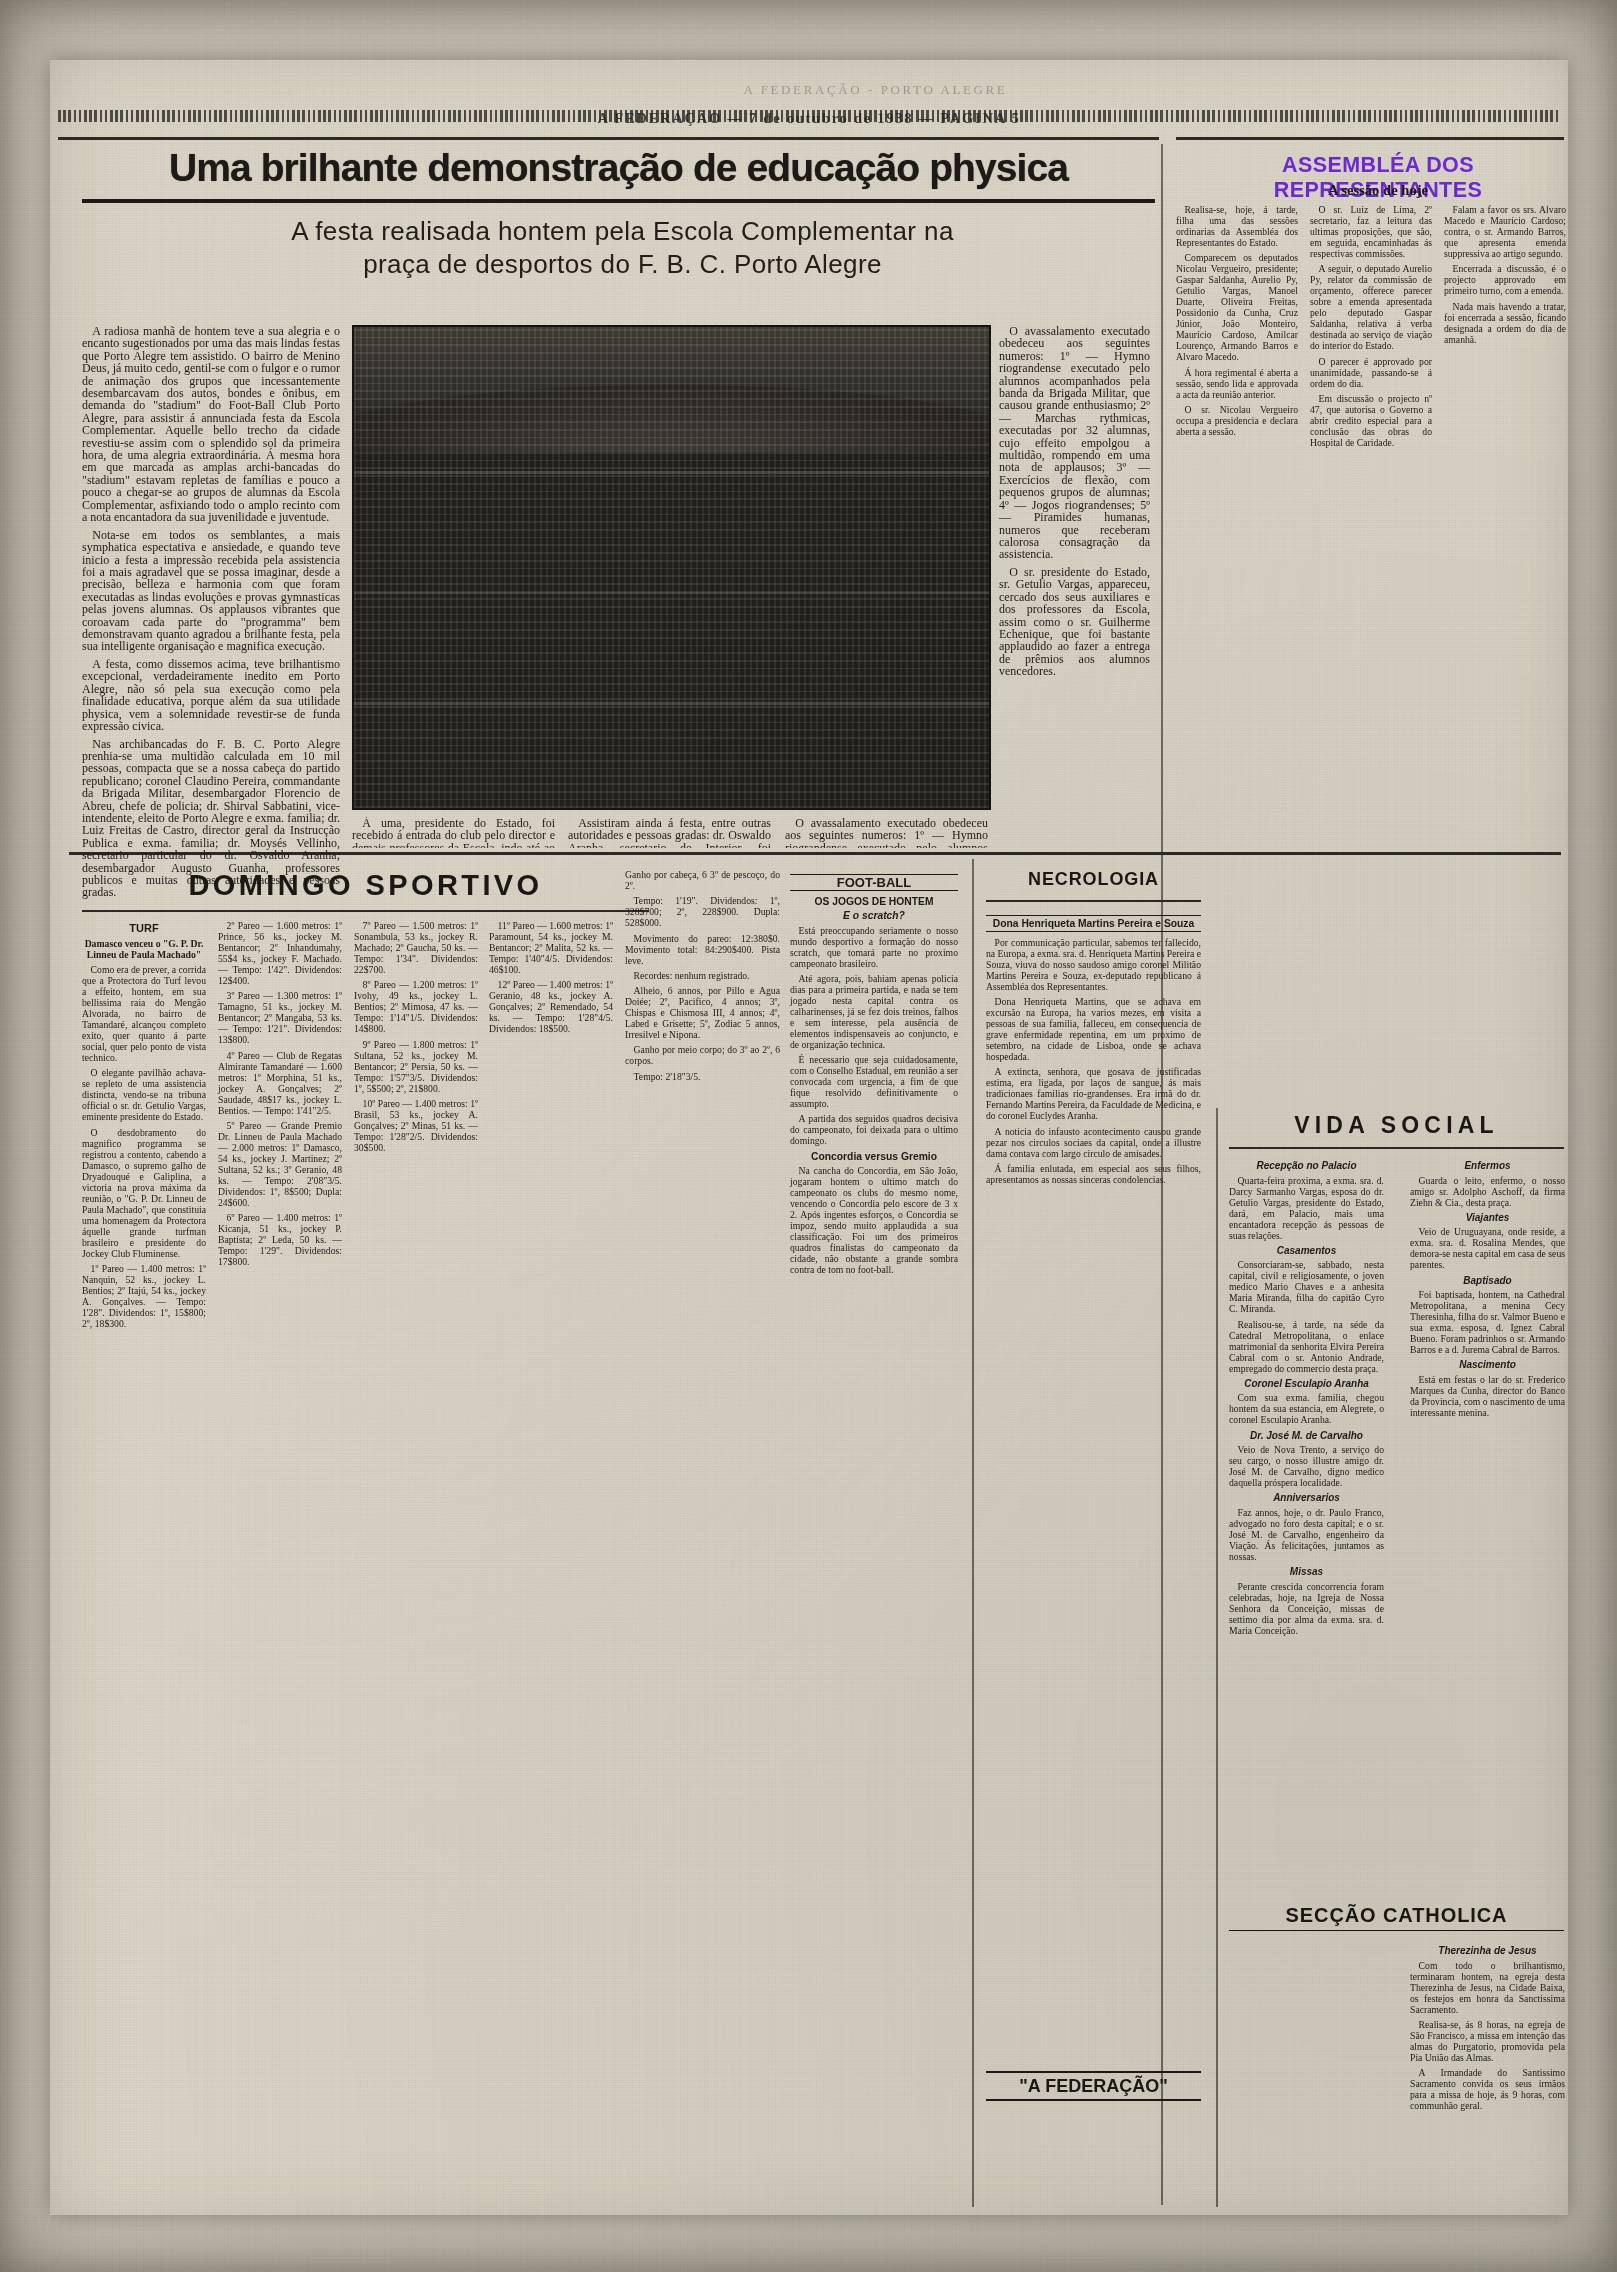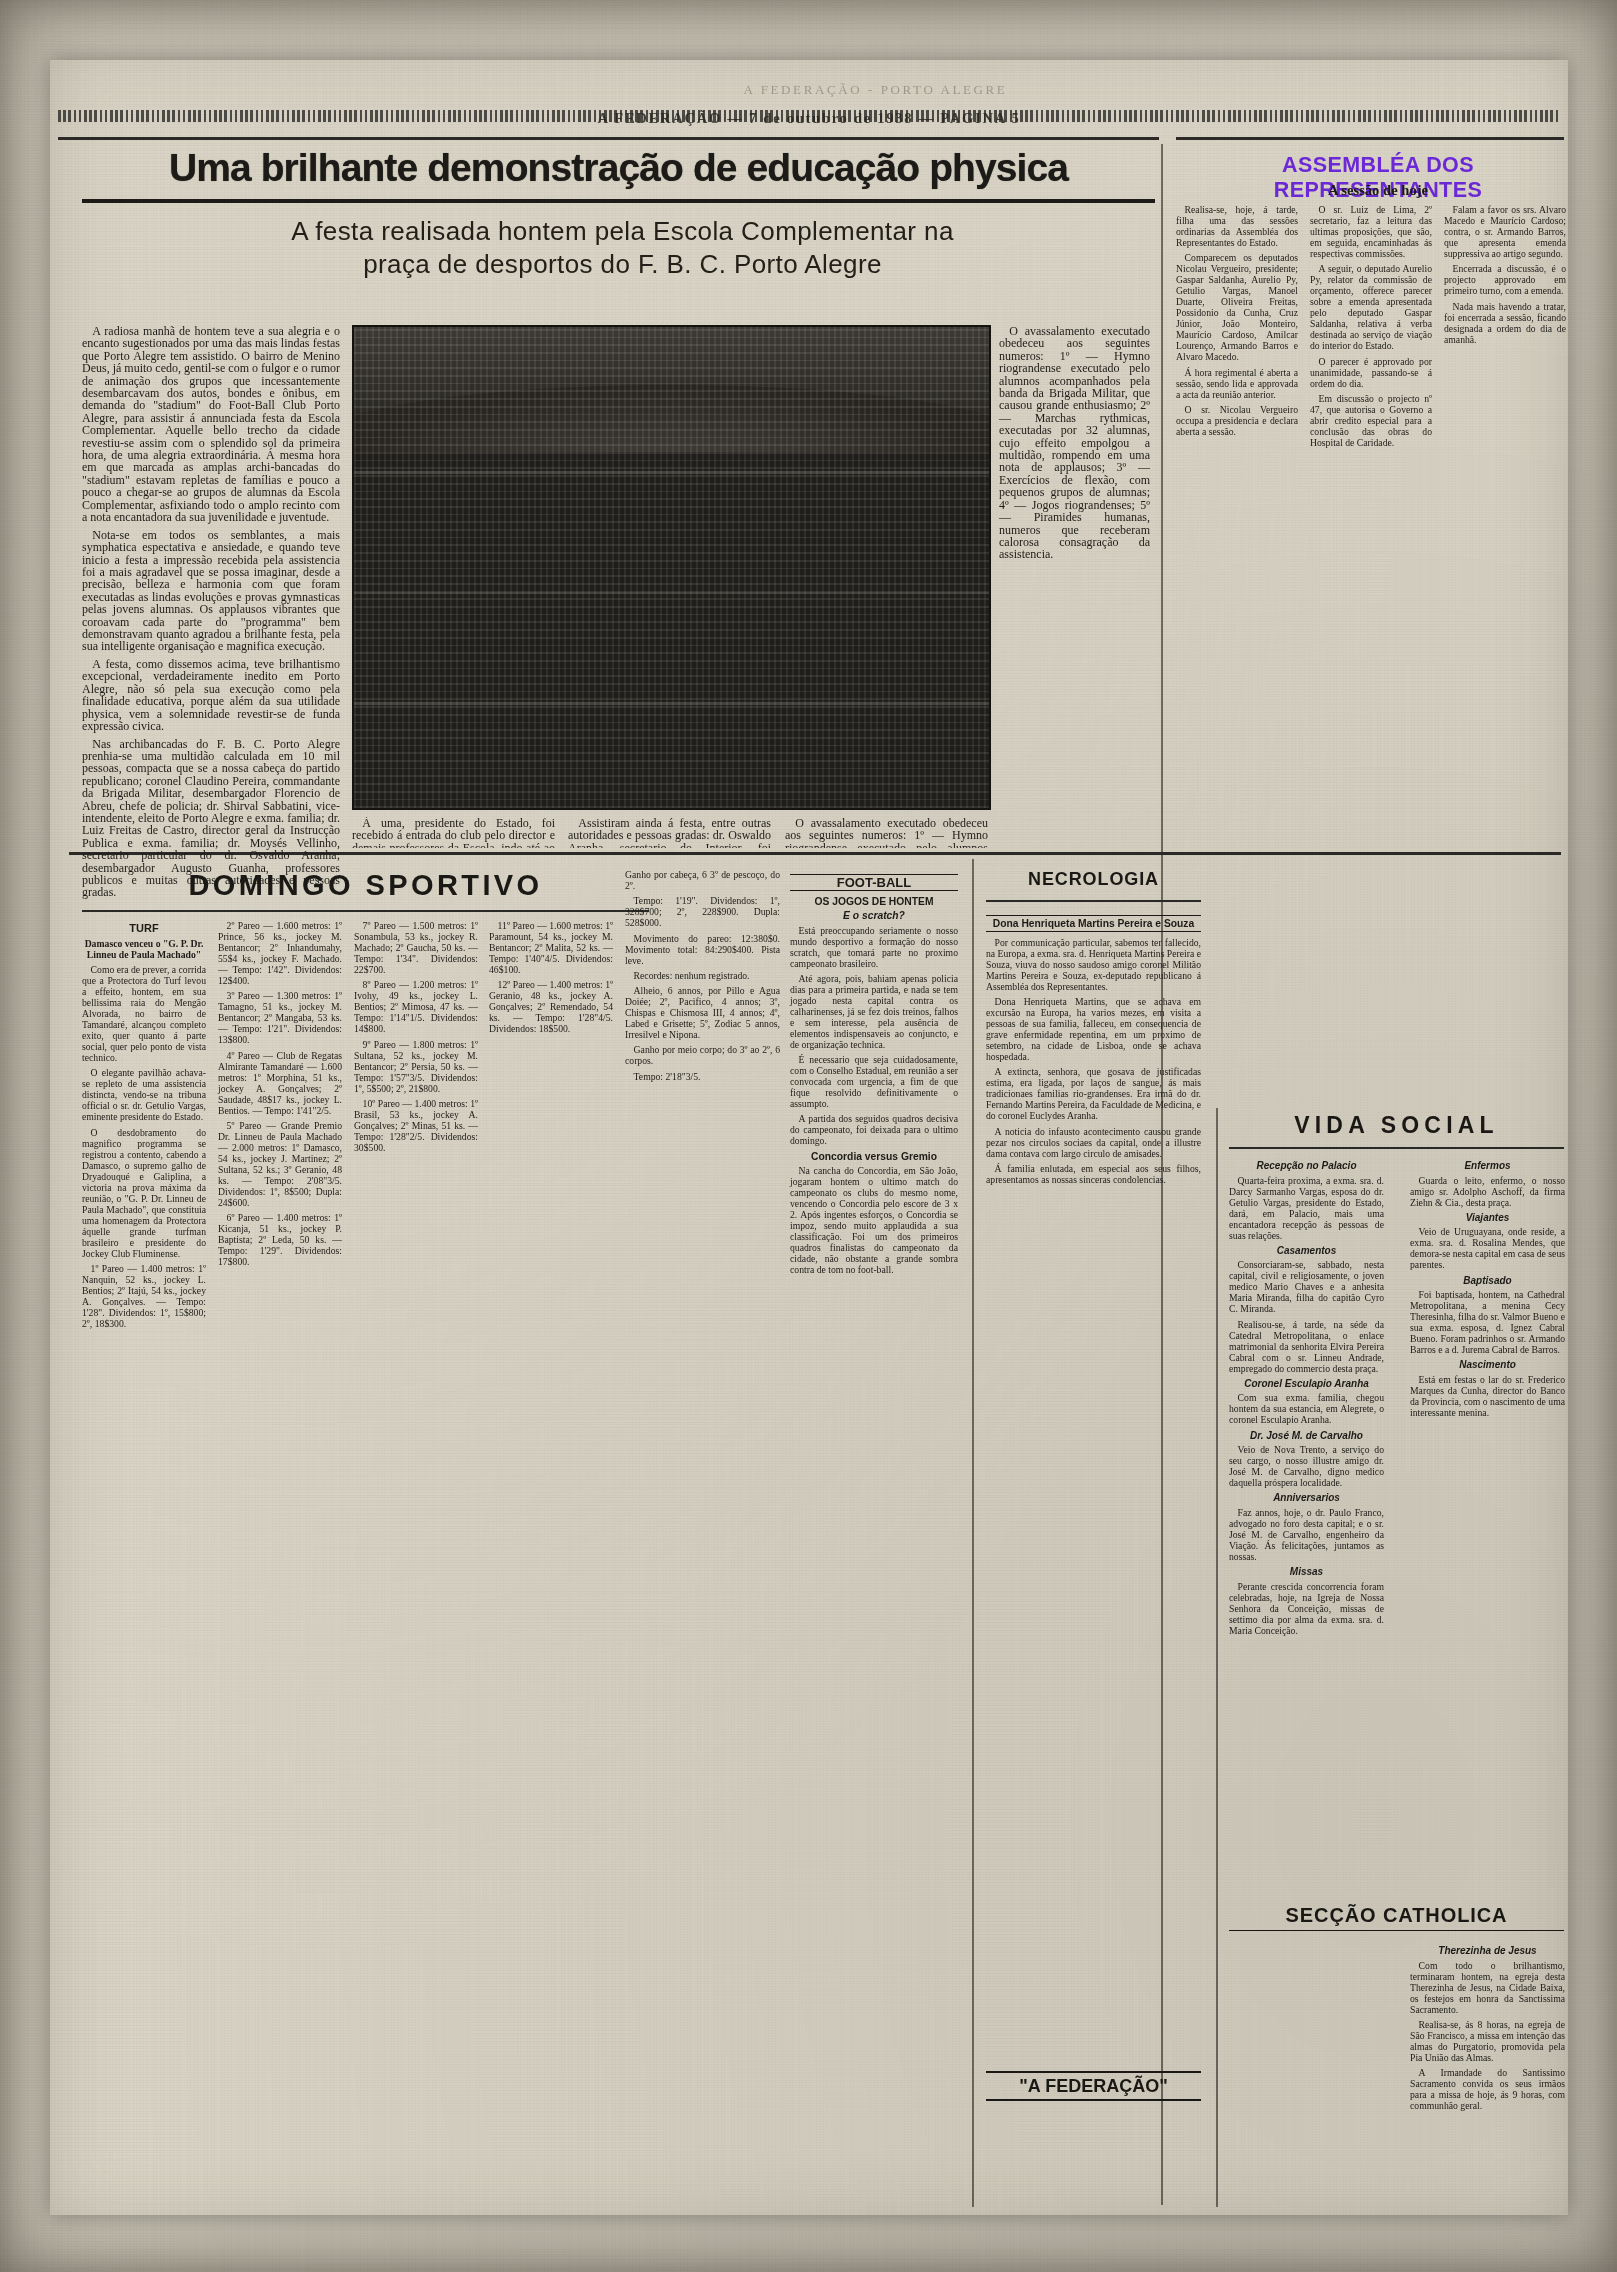"O sr. presidente do Estado," p { html: none -> <p>O sr. presidente do Estado, sr. Getulio Vargas, appareceu, cercado dos seus auxiliares e dos professores da Escola, assim como o sr. Guilherme Echenique, que foi bastante applaudido ao fazer a entrega de prêmios aos alumnos vencedores.</p> }
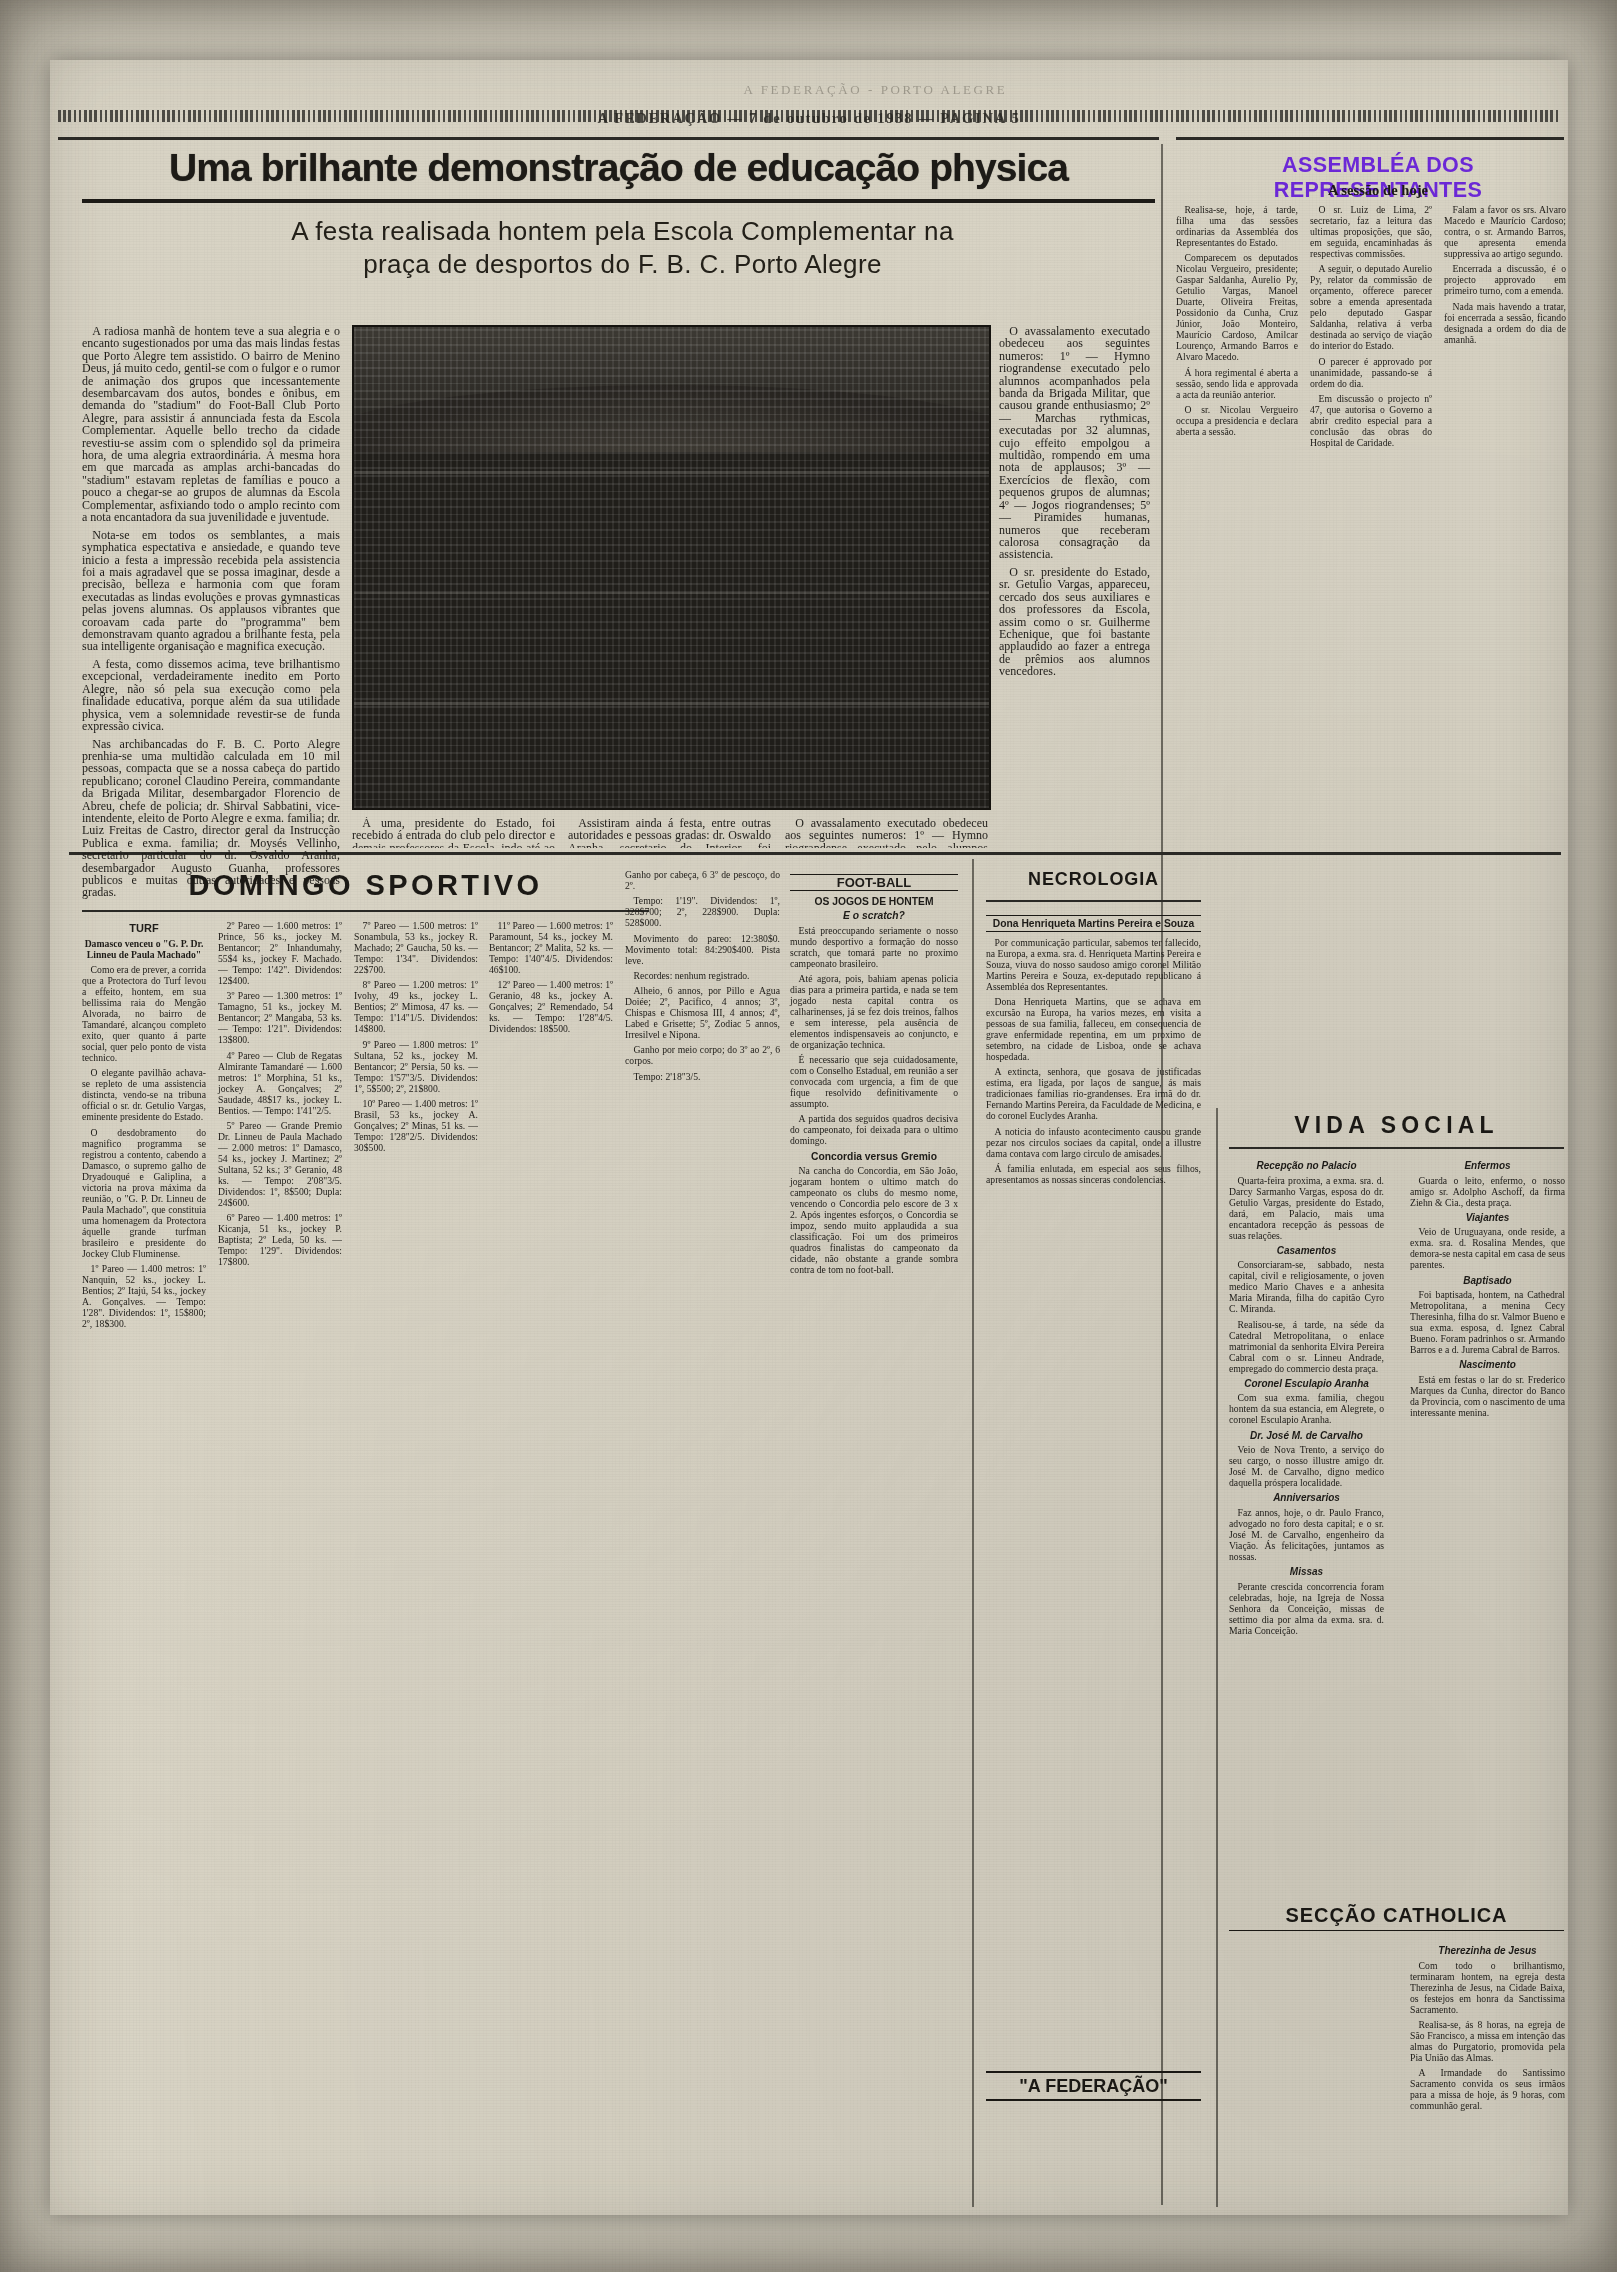"Realisou-se, á tarde, na séde" p { text: Linneu -> Antonio }
